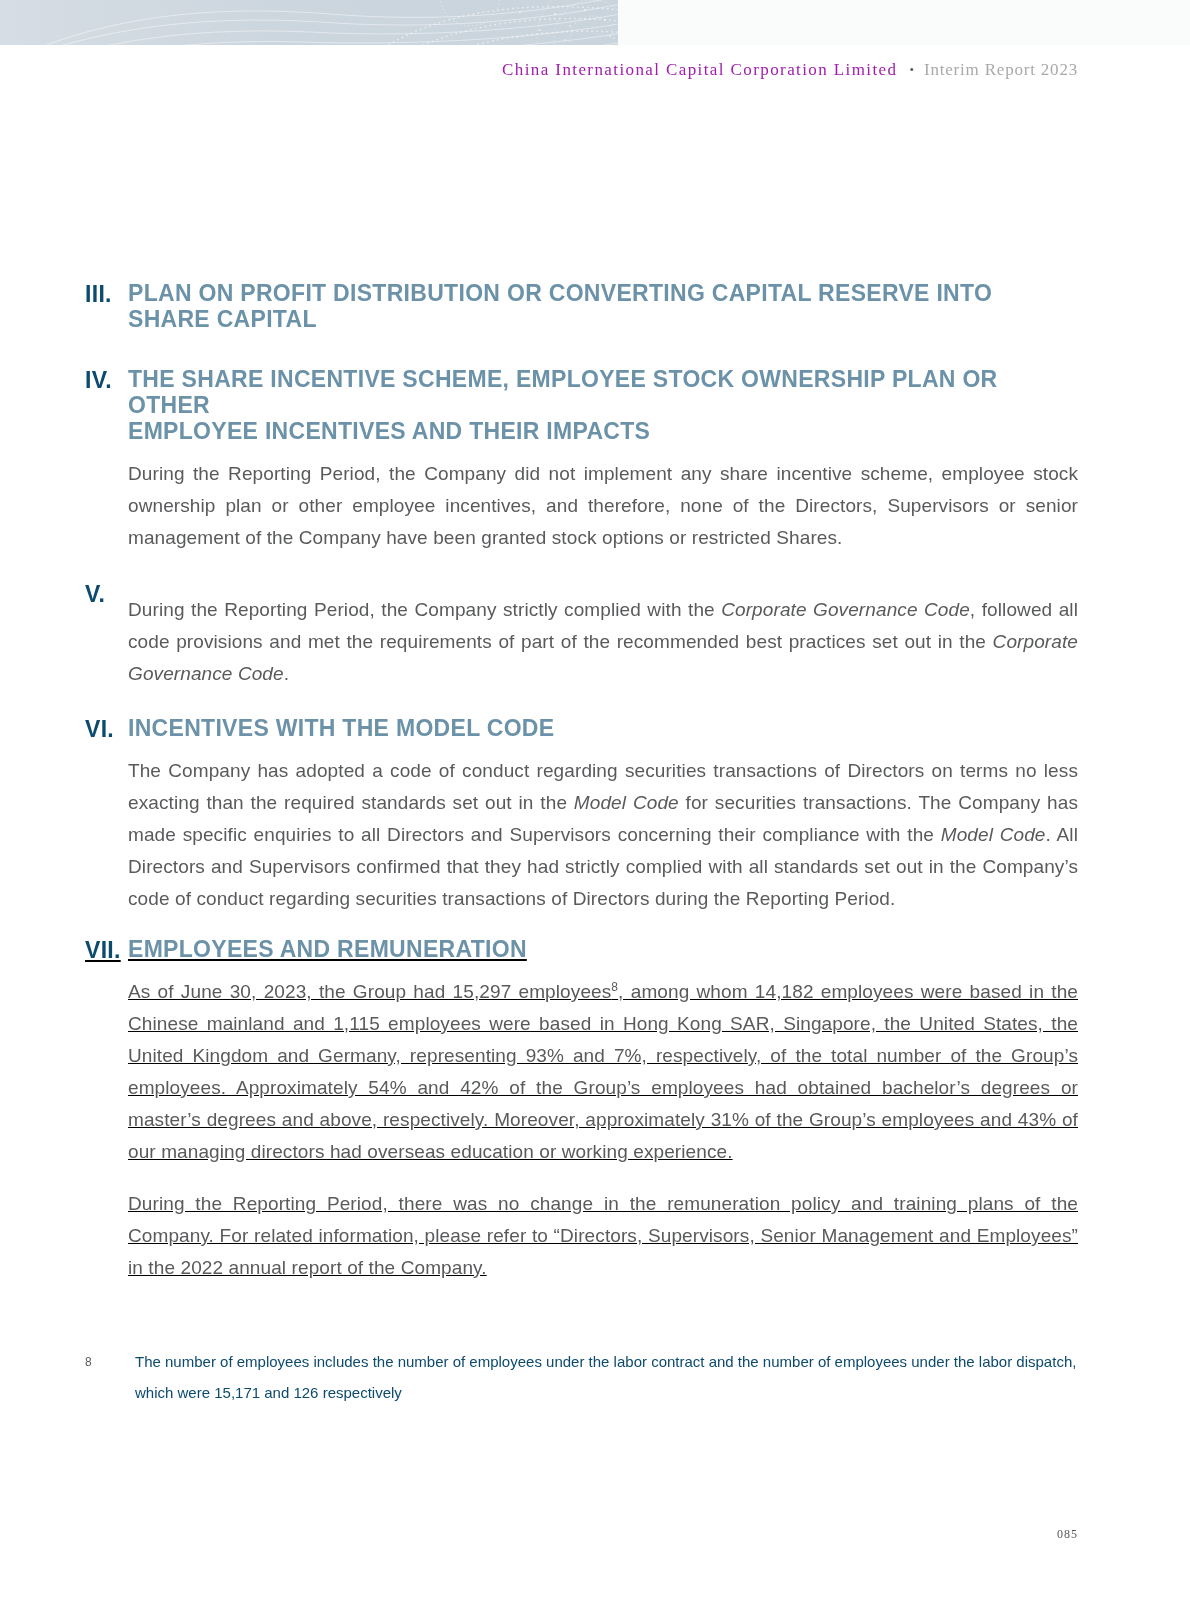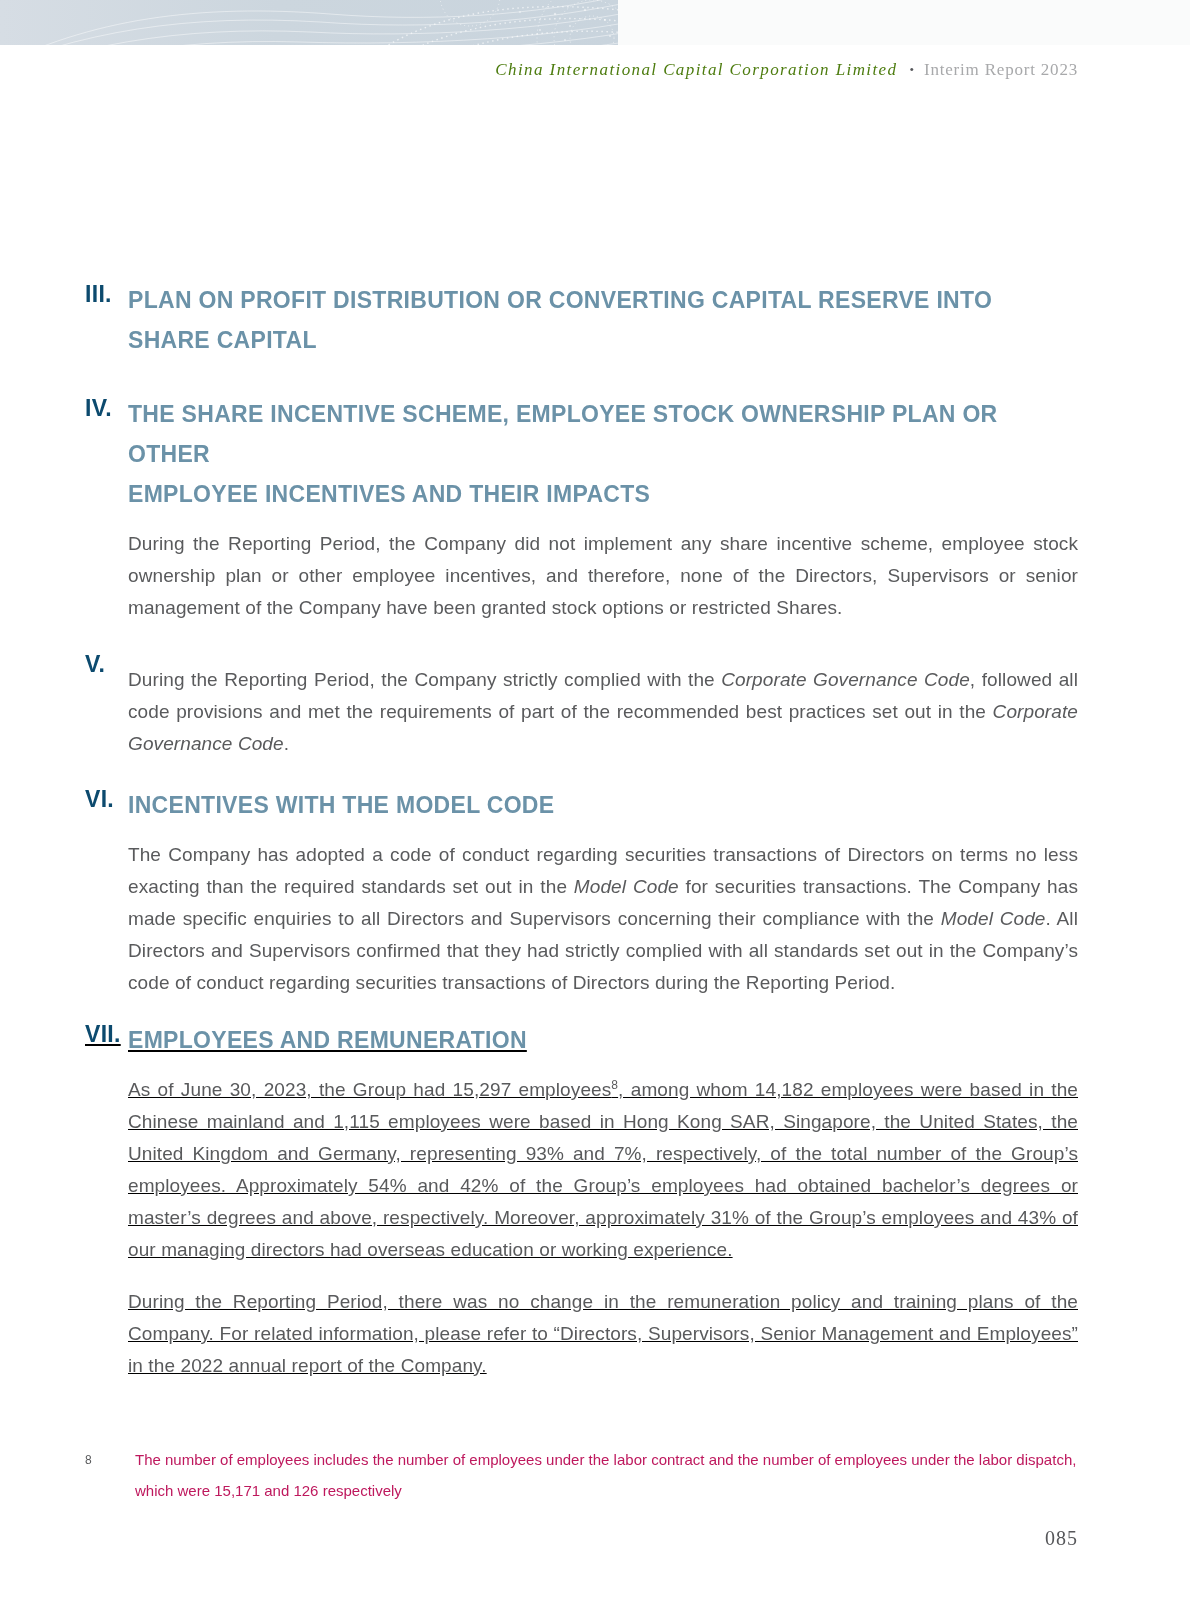"China International Capital Corporation" .page-header .company { color: #4d7c0f -> #a21caf; font-style: italic -> none }
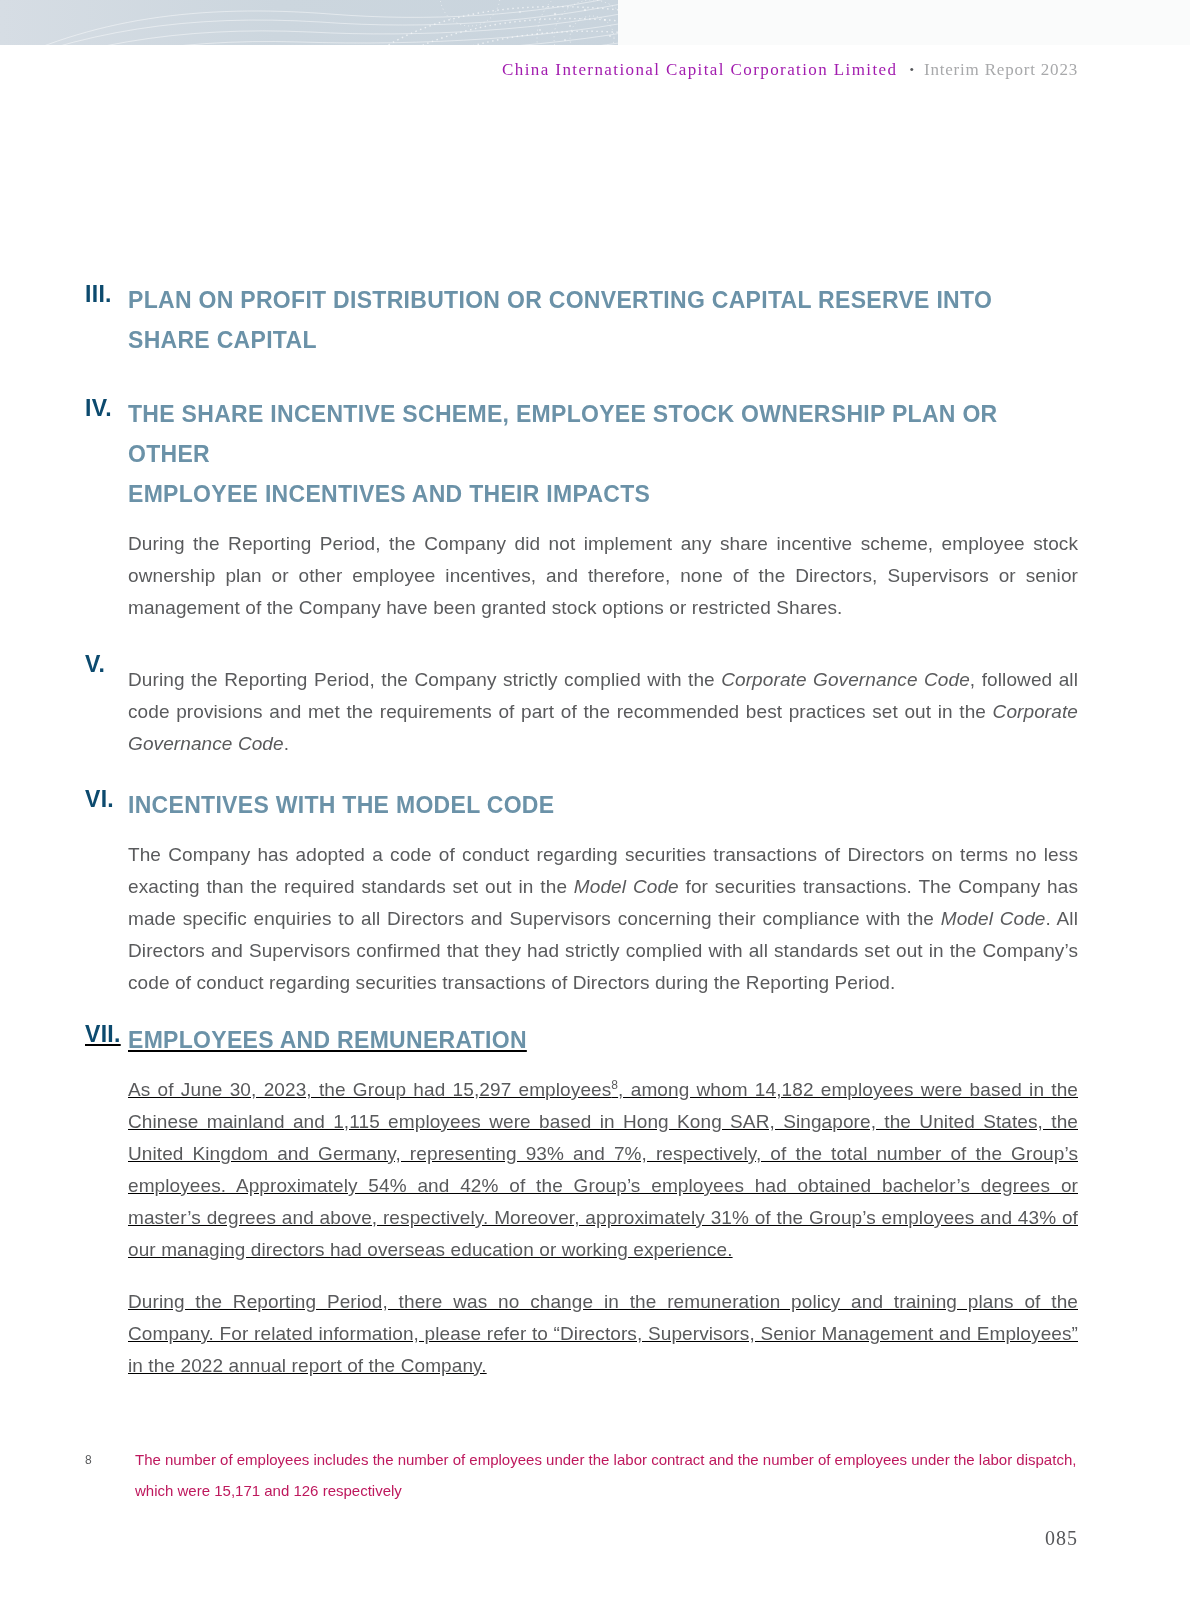"PLAN ON PROFIT DISTRIBUTION OR" .sec-title { line-height: 40px -> 26px }
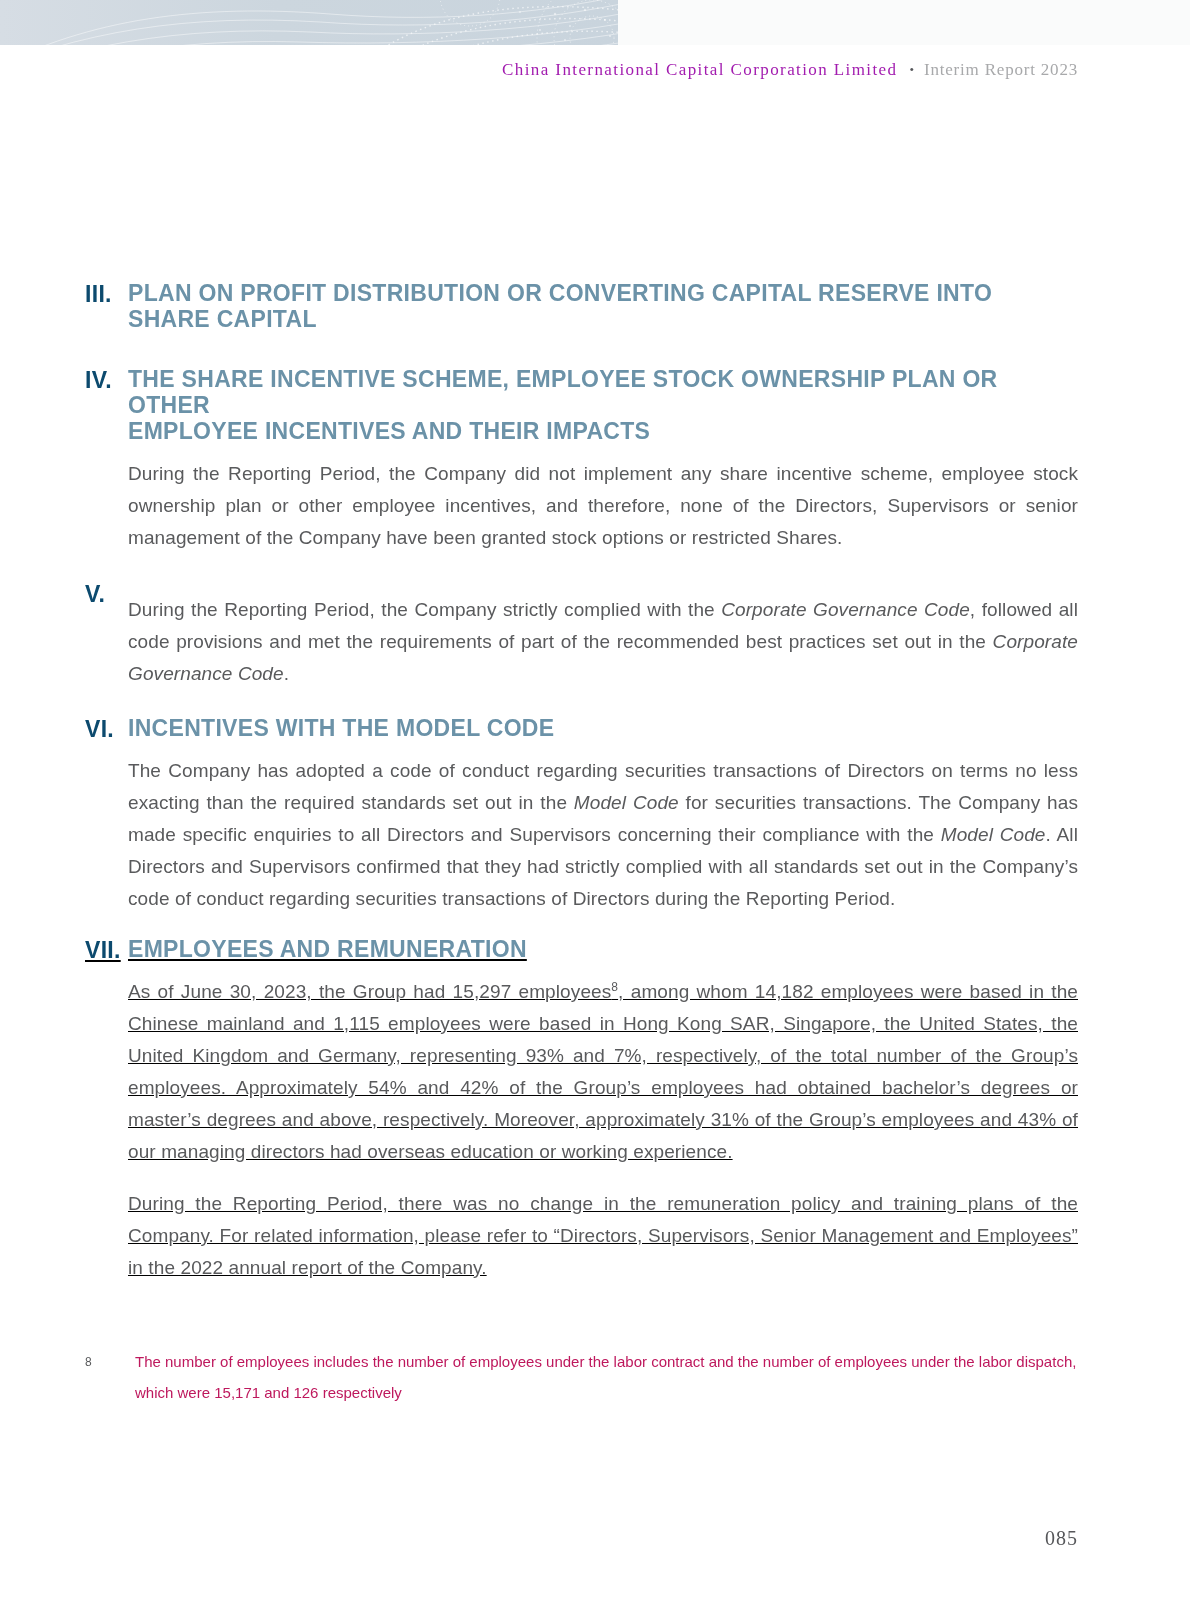"The number of employees includes" .fn-text { color: #be185d -> #0c4a6e }
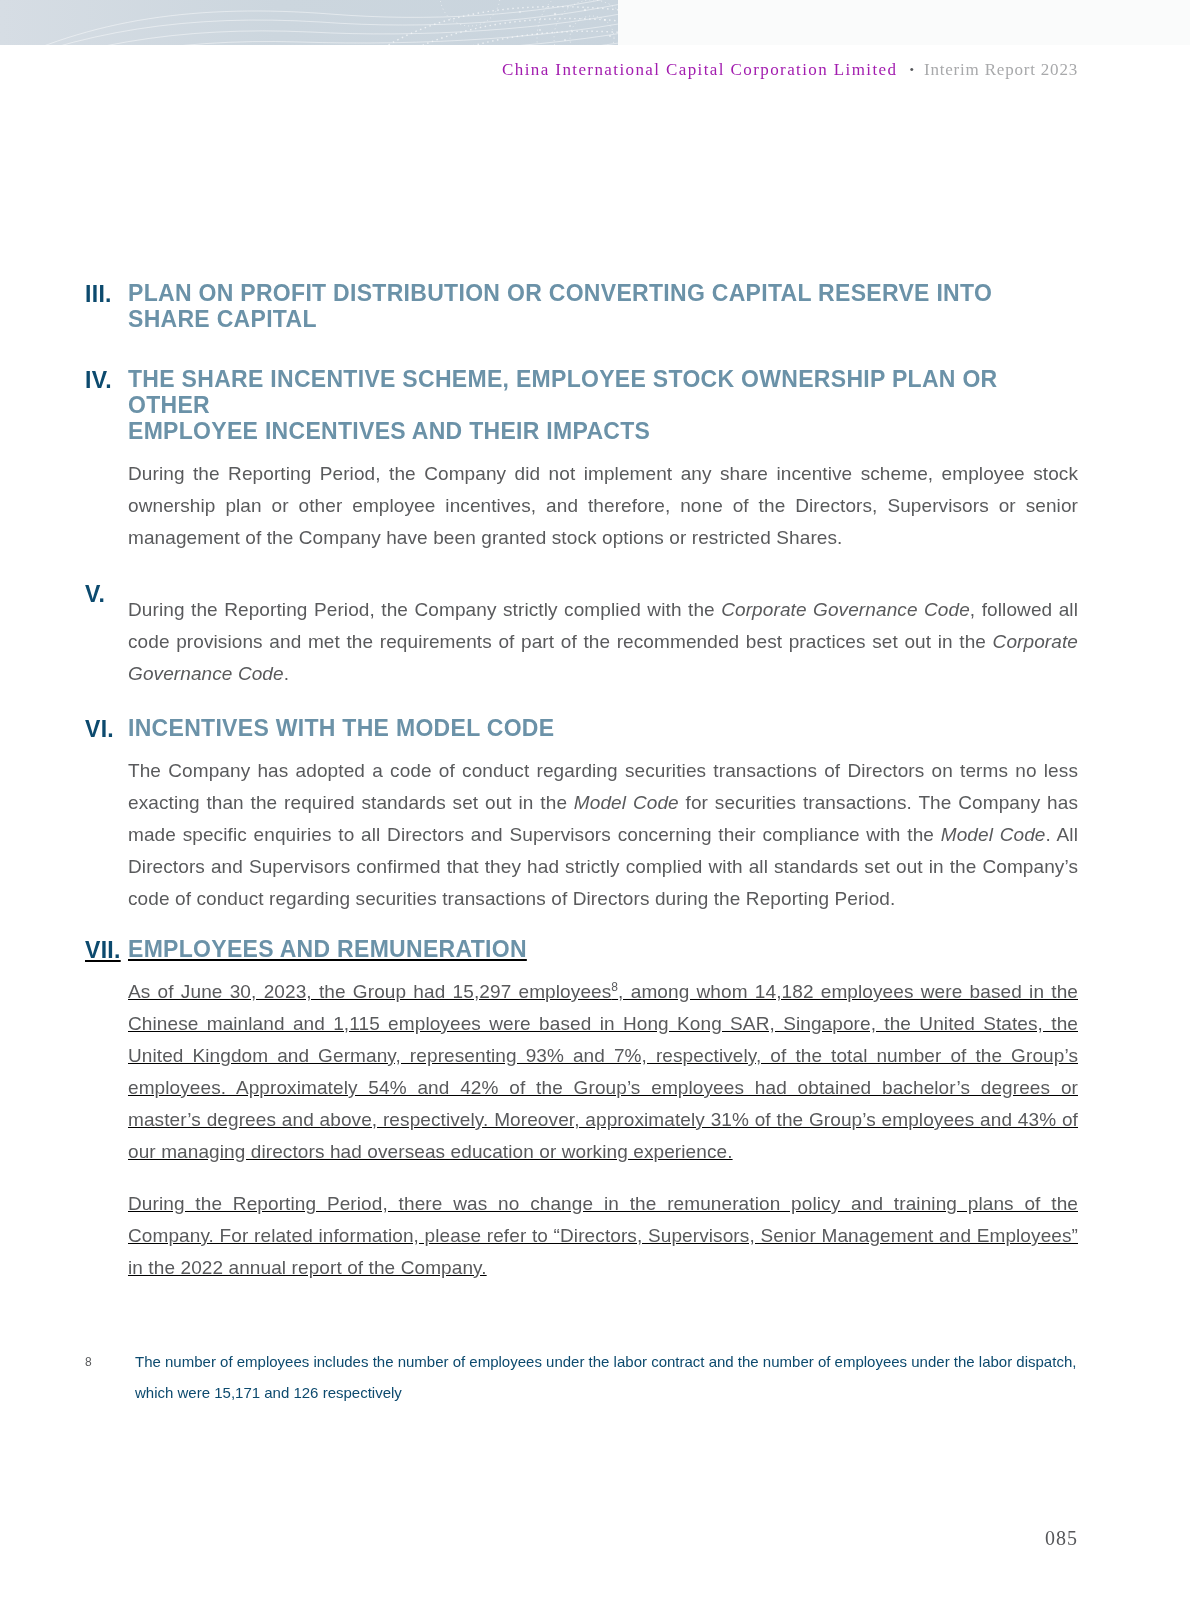"085" .page-number { font-size: 20px -> 12px }
